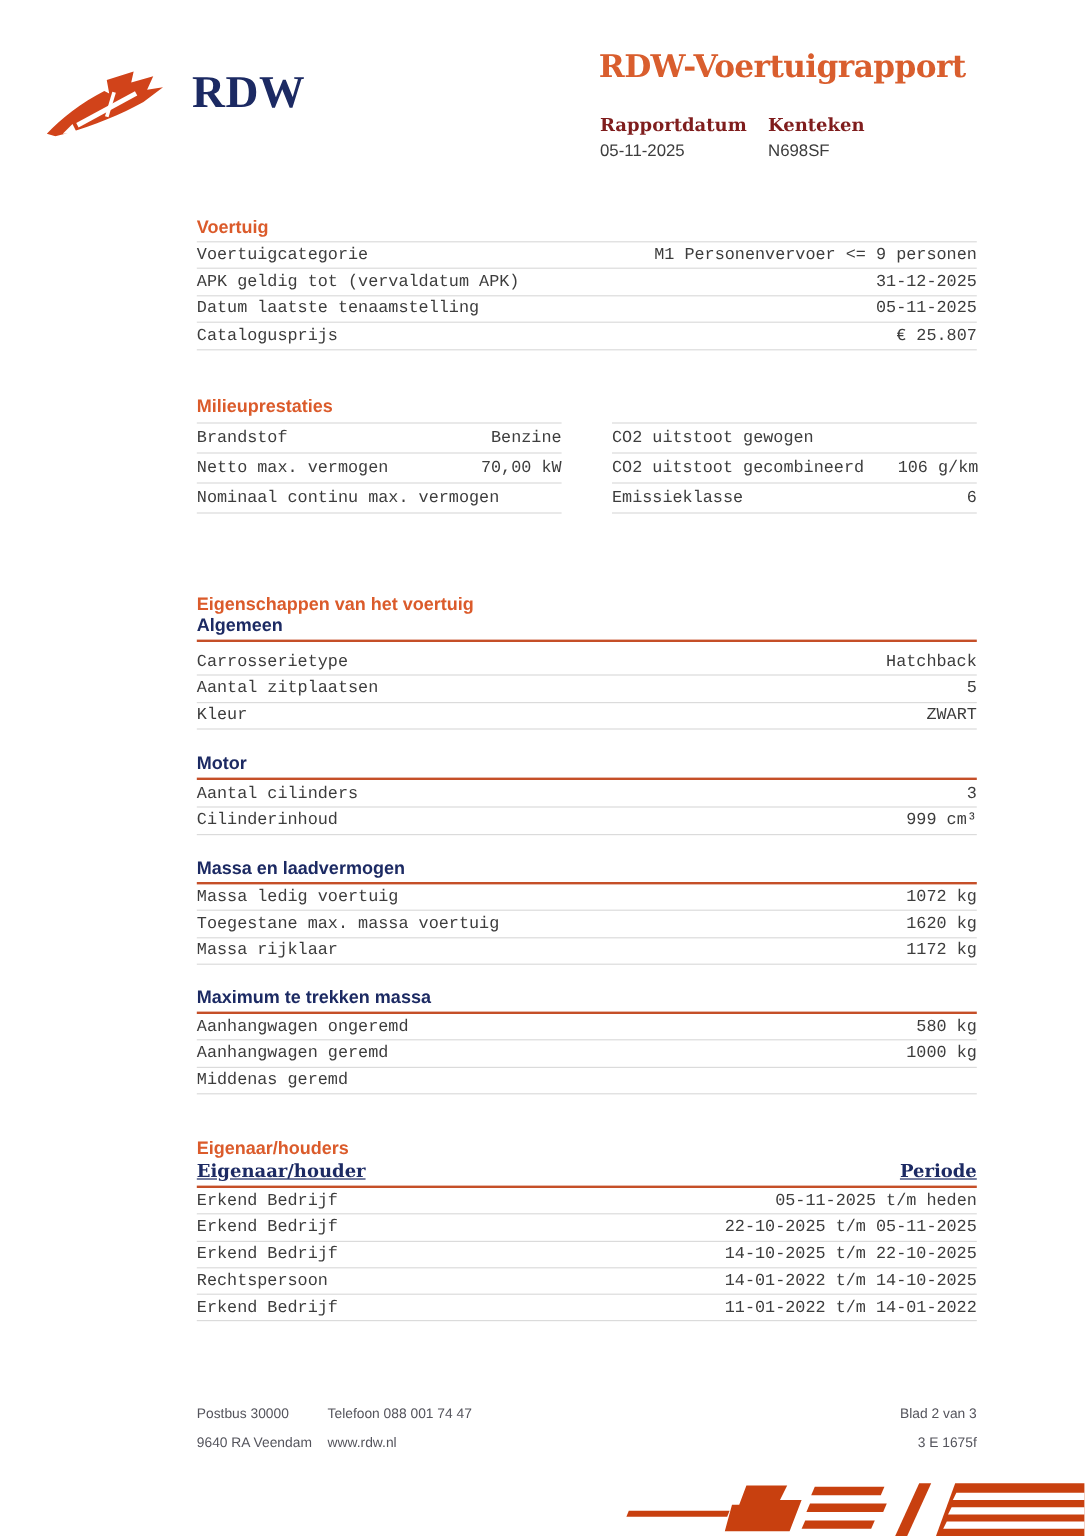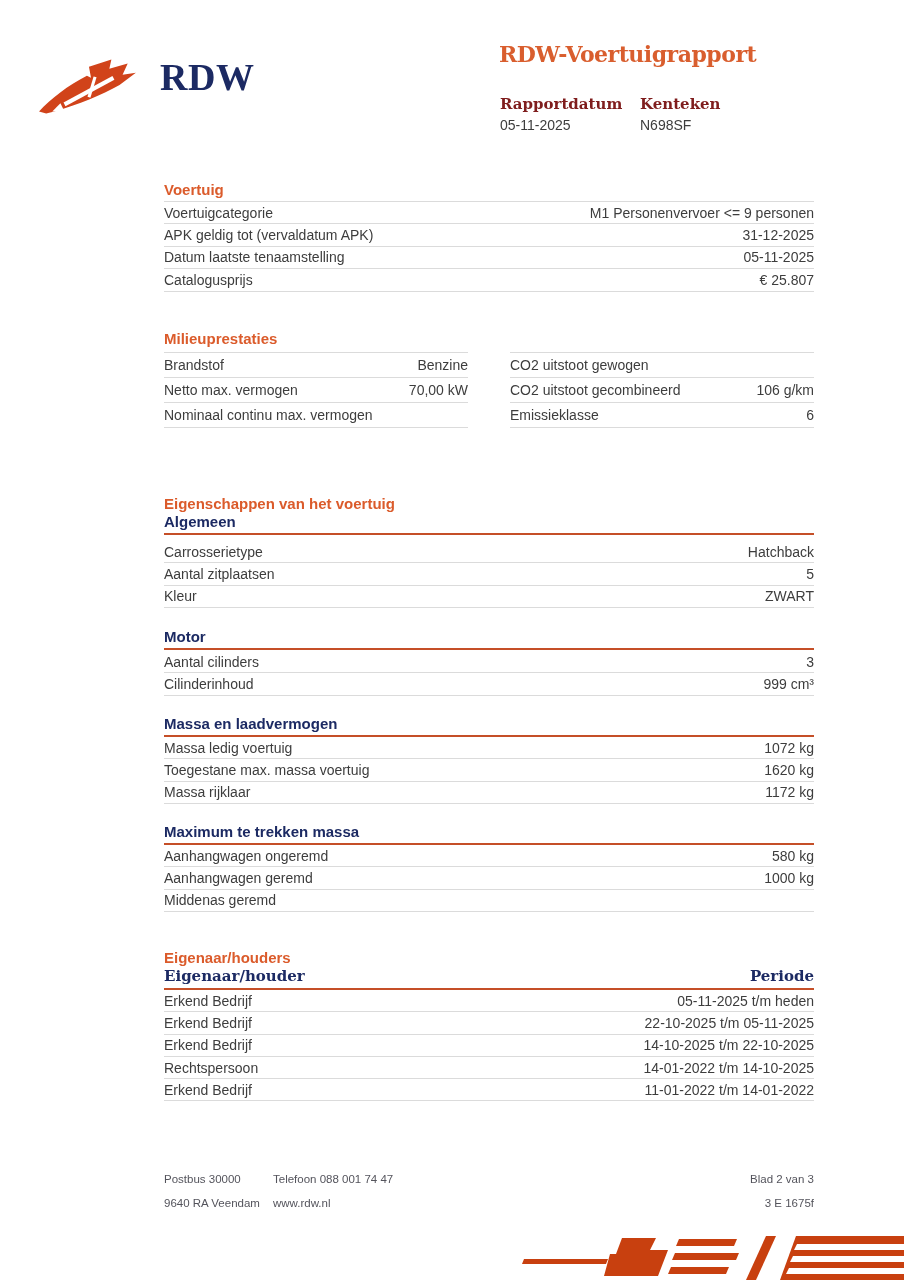"RDW-Voertuigrapport" .report-title { font-size: 22px -> 26px }
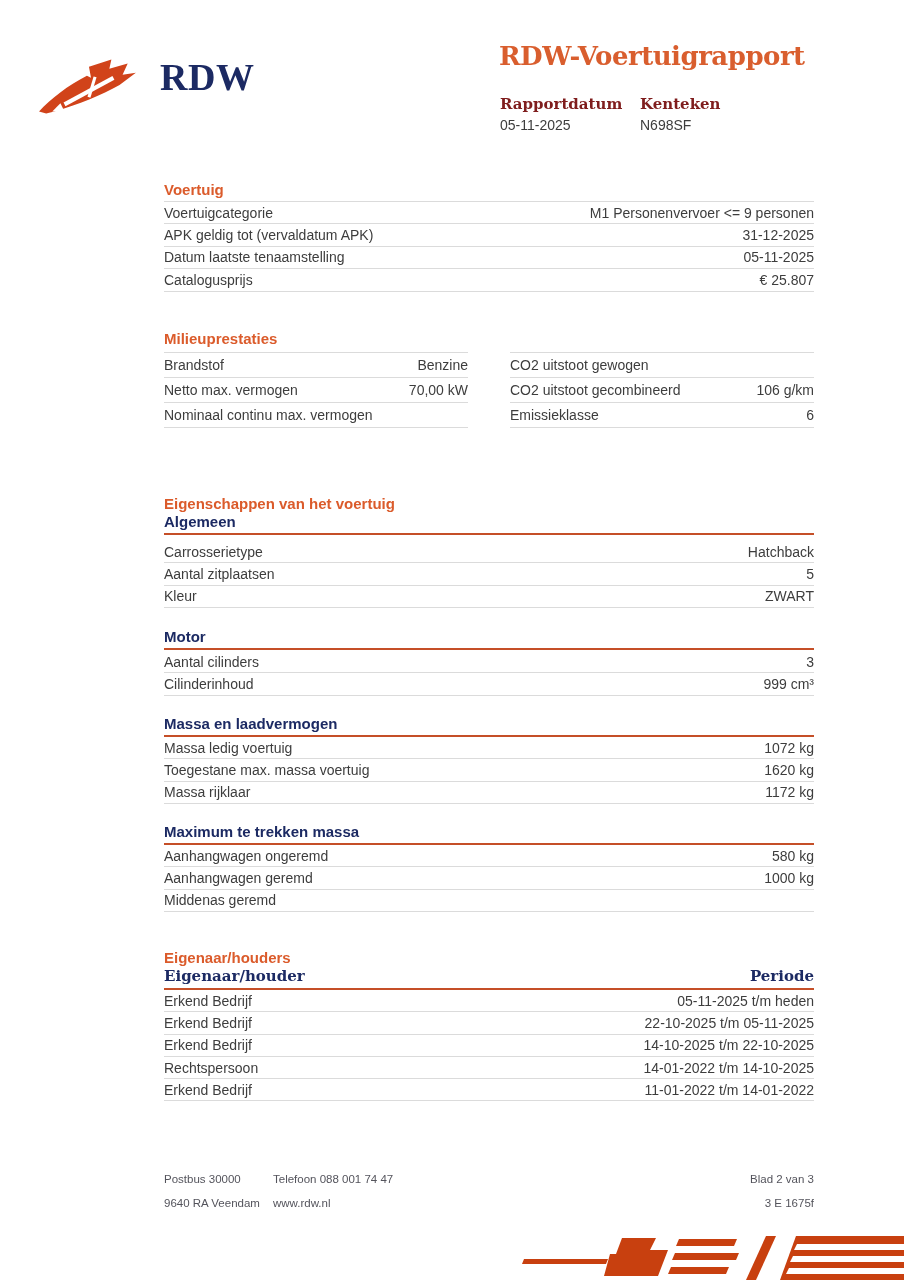"Voertuigcategorie" .row { font-family: none -> Liberation Mono, monospace }
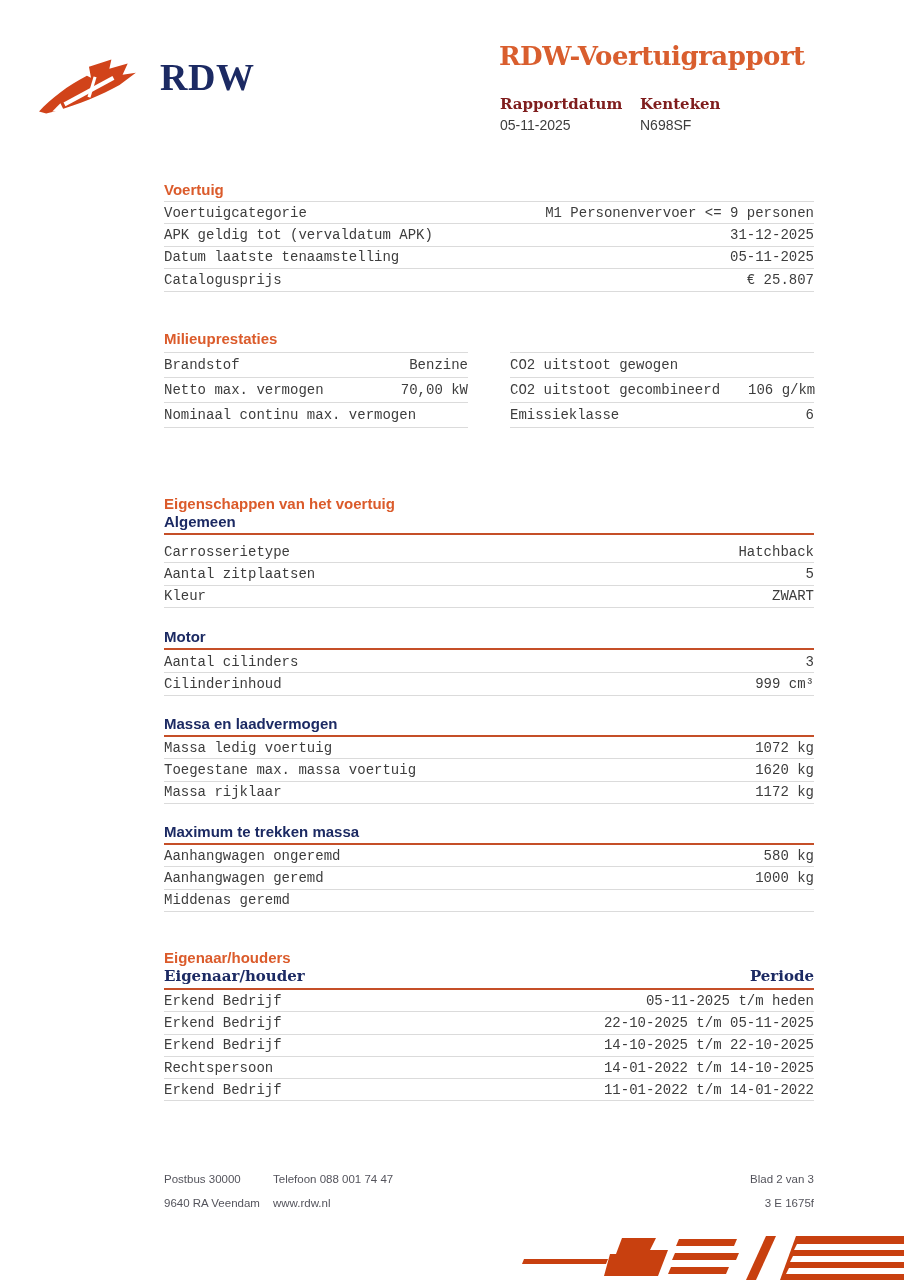"Eigenaar/houder" .owner-head { text-decoration: none -> underline }
